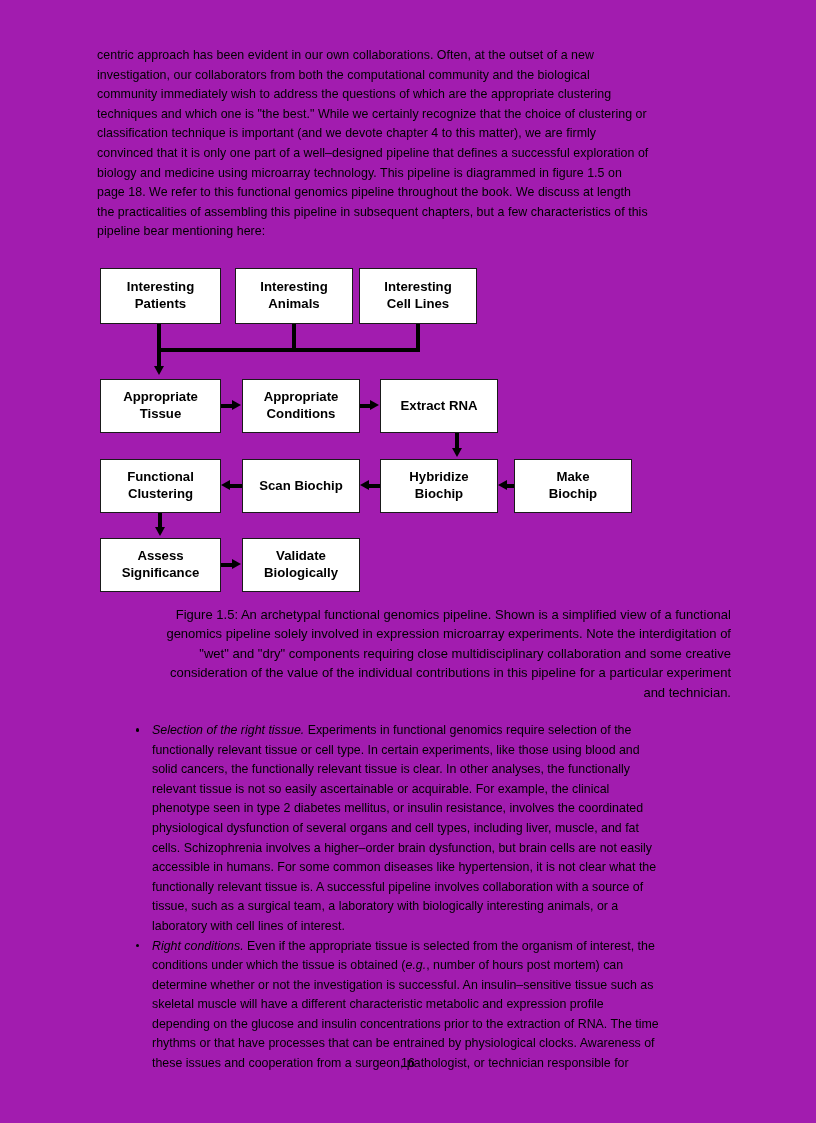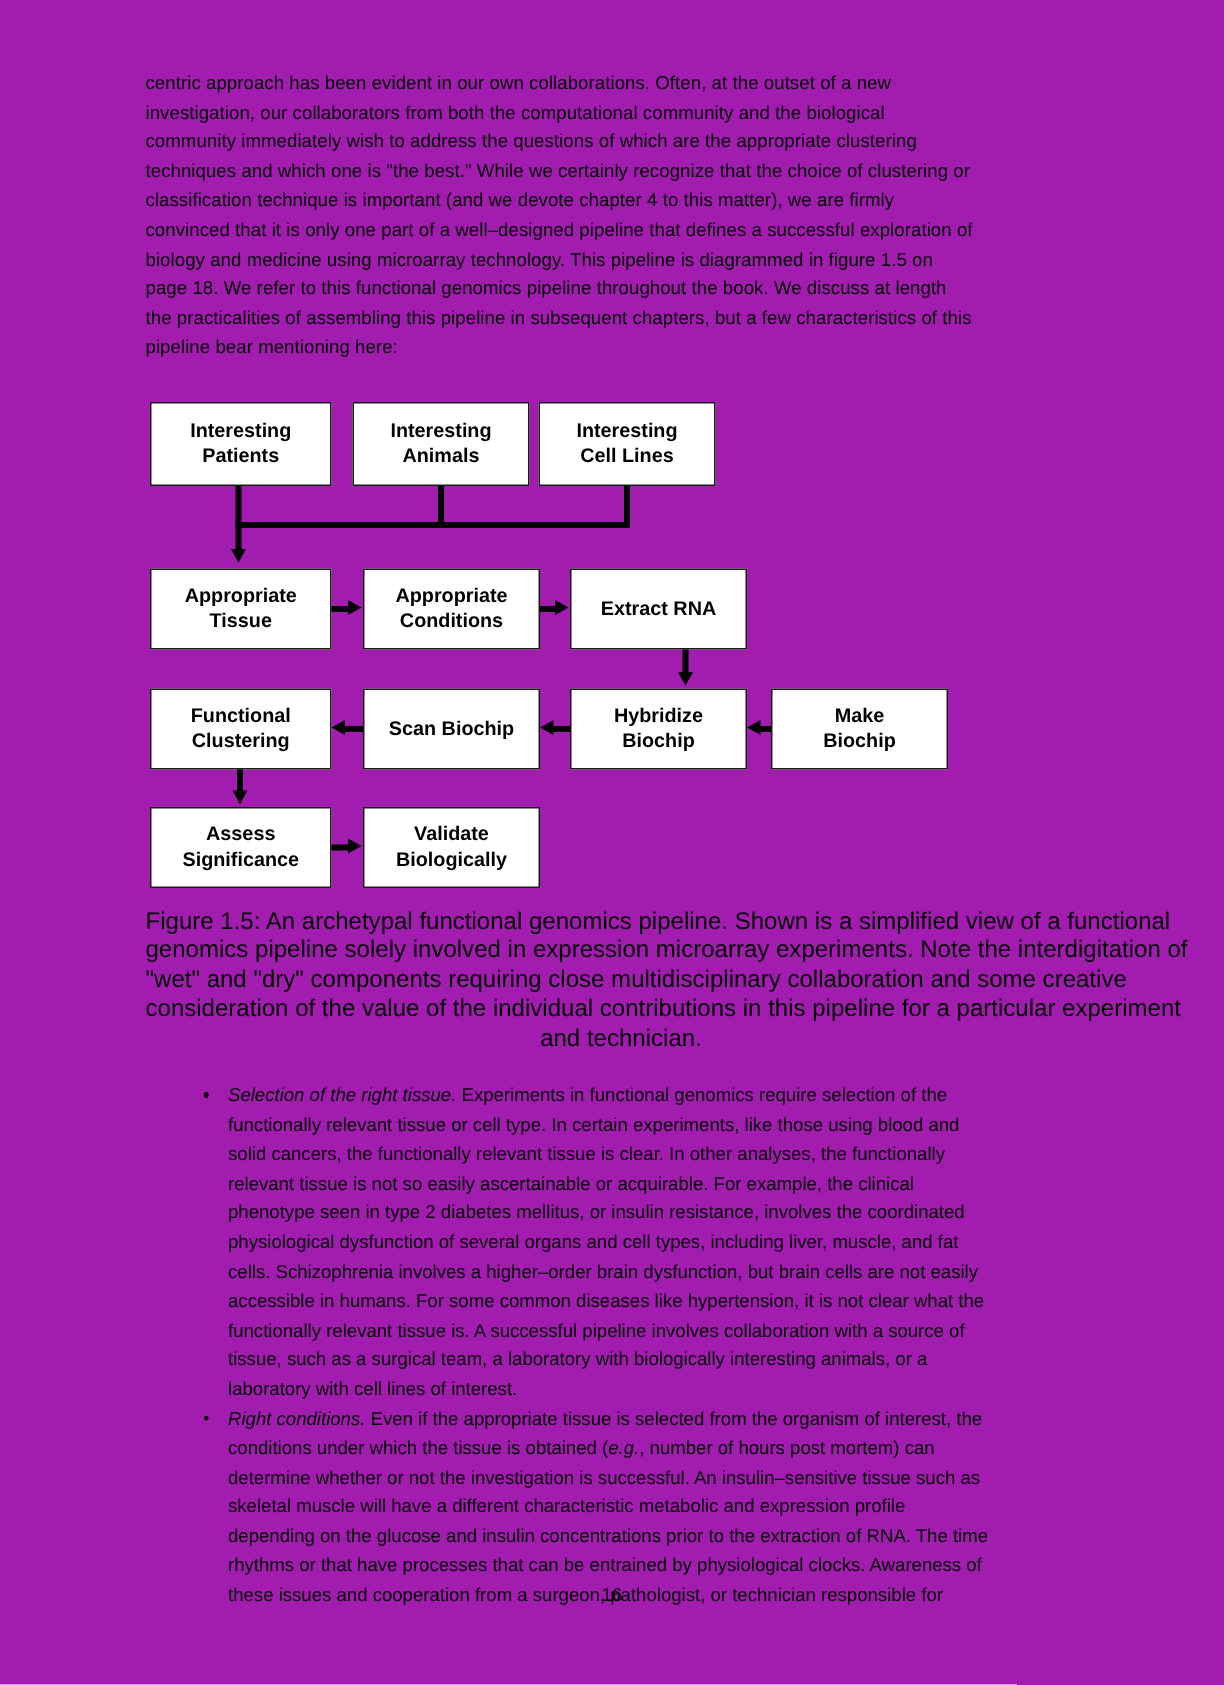"Figure 1.5: An archetypal functional" .caption { font-size: 16px -> 13px; text-align: center -> right }
